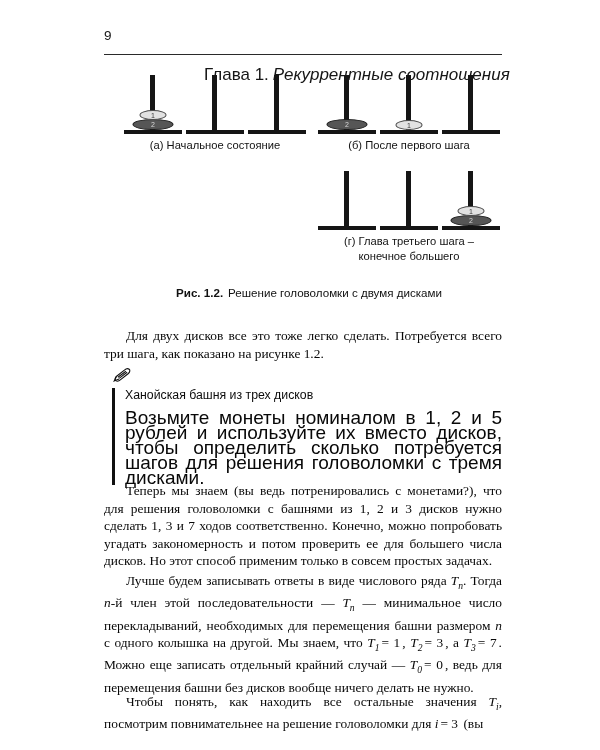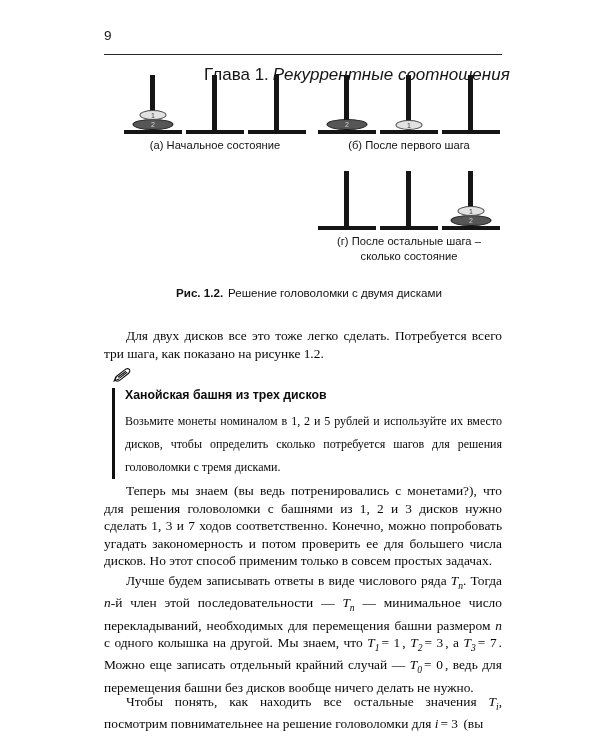"(г) После остальные шага –" span { text: После остальные -> Глава третьего }
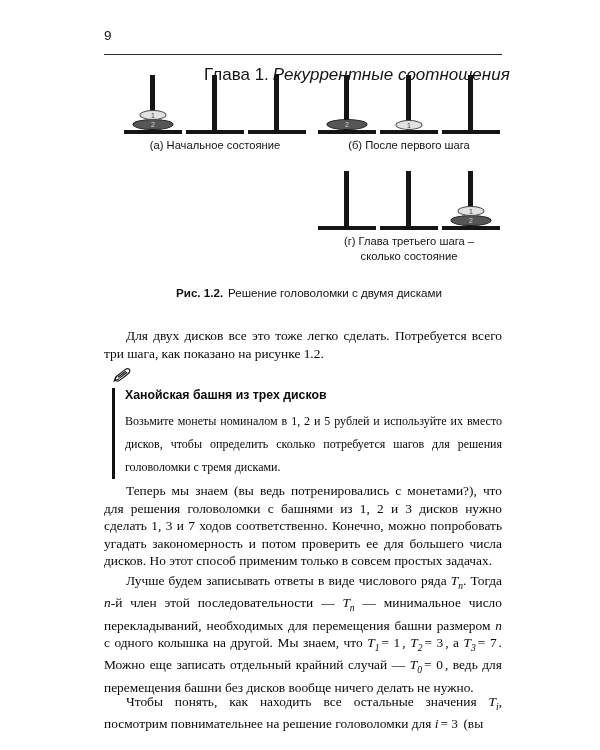"сколько состояние" span.cap2 { text: сколько состояние -> конечное большего }
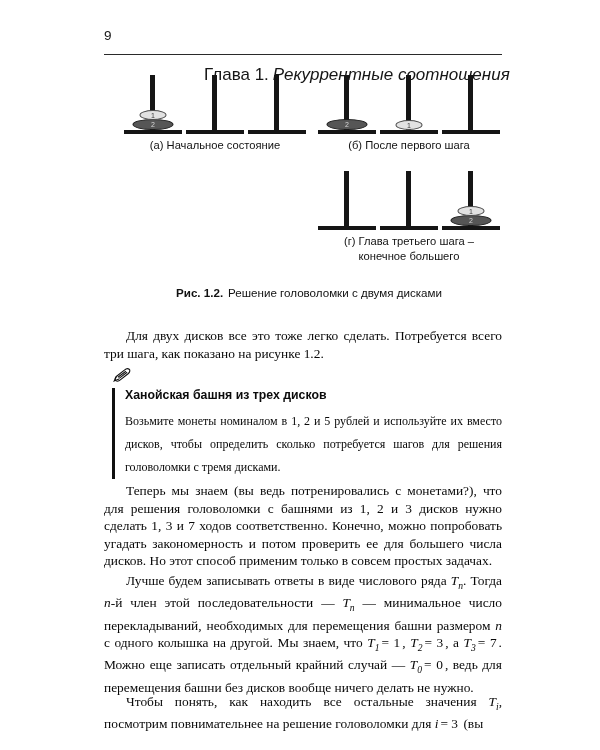"Ханойская башня из трех дисков" .callout-title { font-weight: bold -> normal }
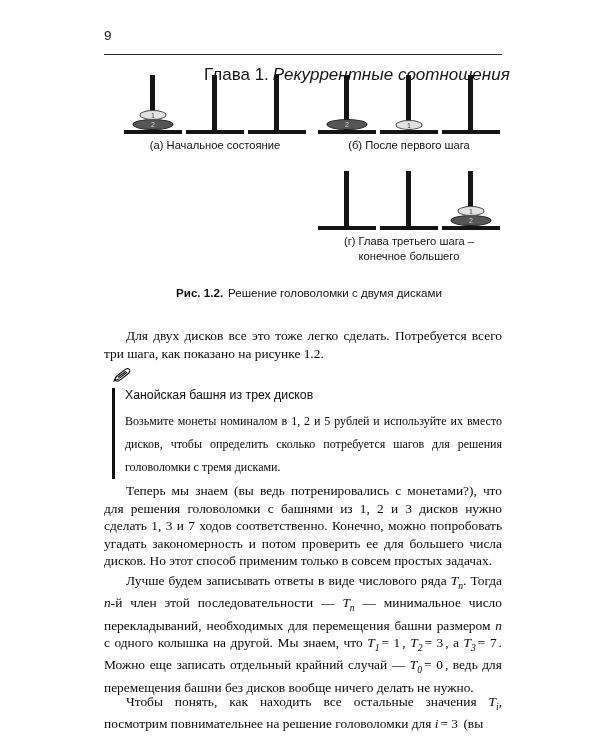"Возьмите монеты номиналом в 1," .callout-body { font-family: Liberation Serif, serif -> Liberation Sans, sans-serif; font-size: 12px -> 19px; line-height: 23px -> 15px }
